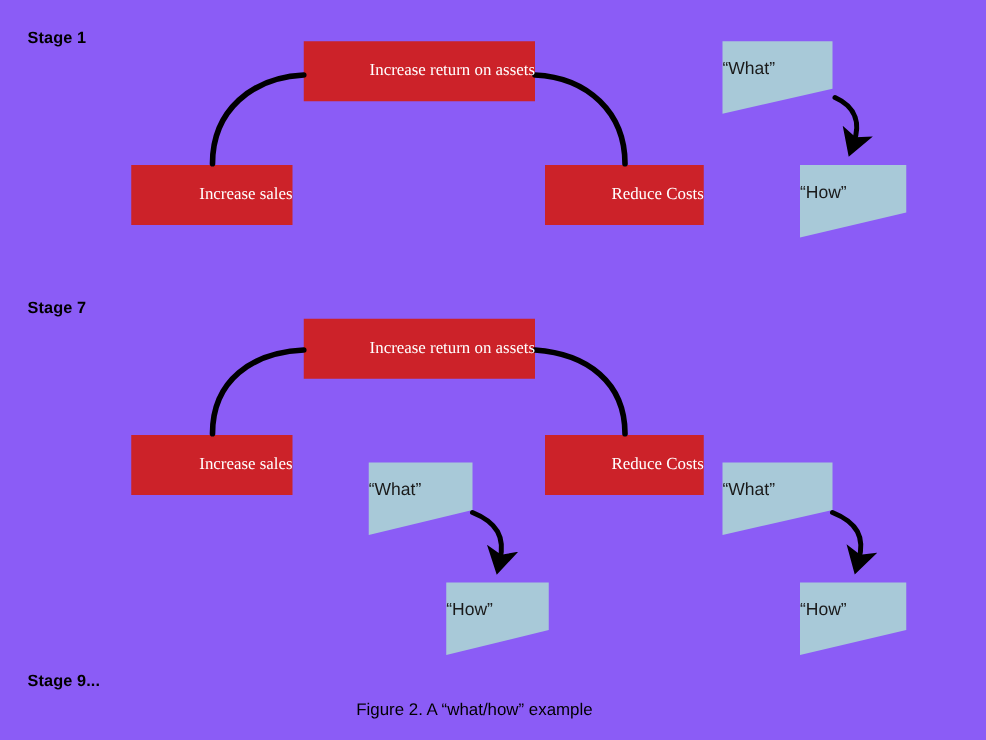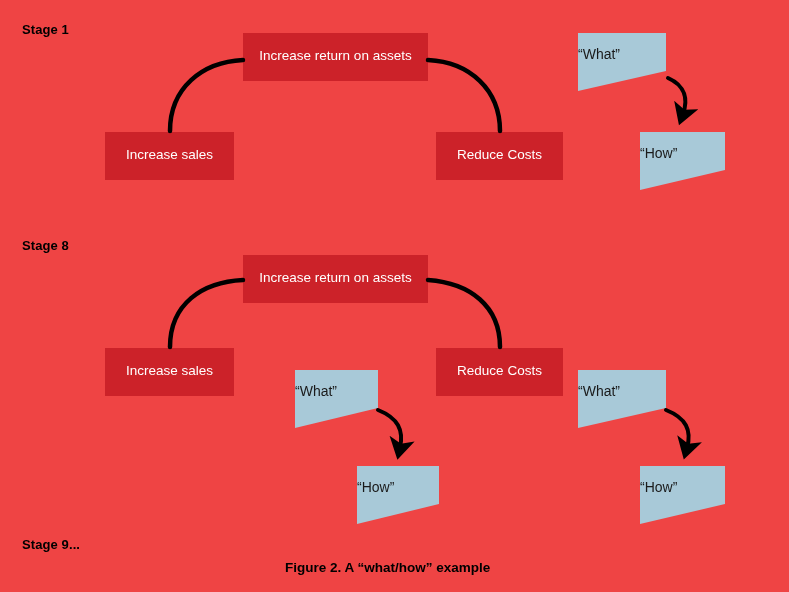"Stage 1" #canvas { background: #ef4444 -> #8b5cf6 }
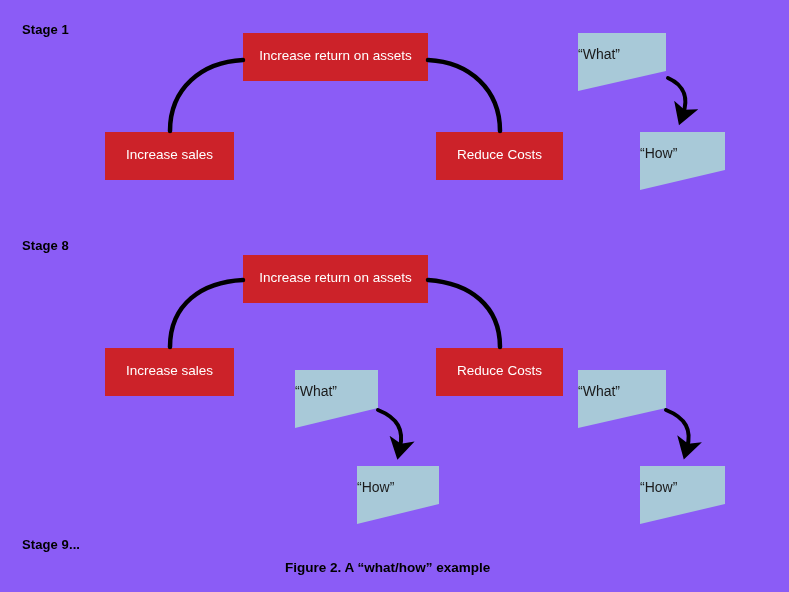"Increase return on assets" .box-label { font-family: Liberation Sans, sans-serif -> Liberation Serif, serif; text-align: center -> right }
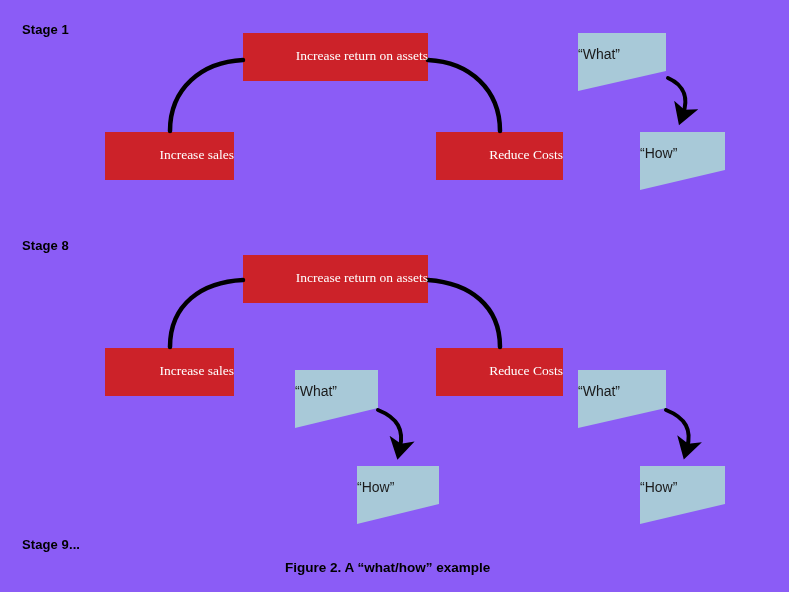"Stage 8" div.stage-label { text: 8 -> 7 }
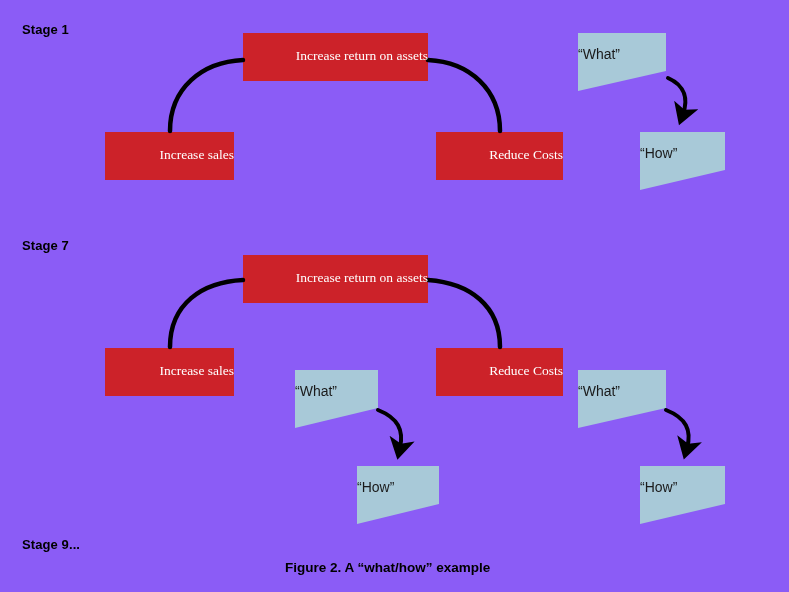"Figure 2. A “what/how” example" .figure-caption { font-weight: bold -> normal }
